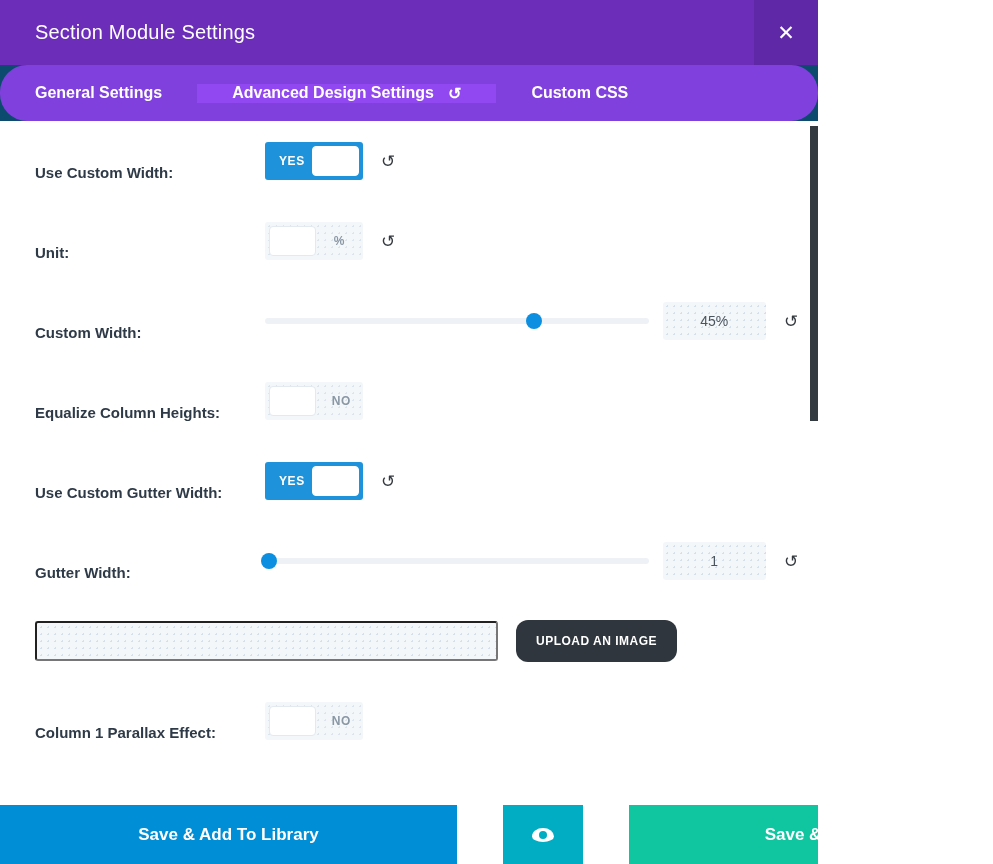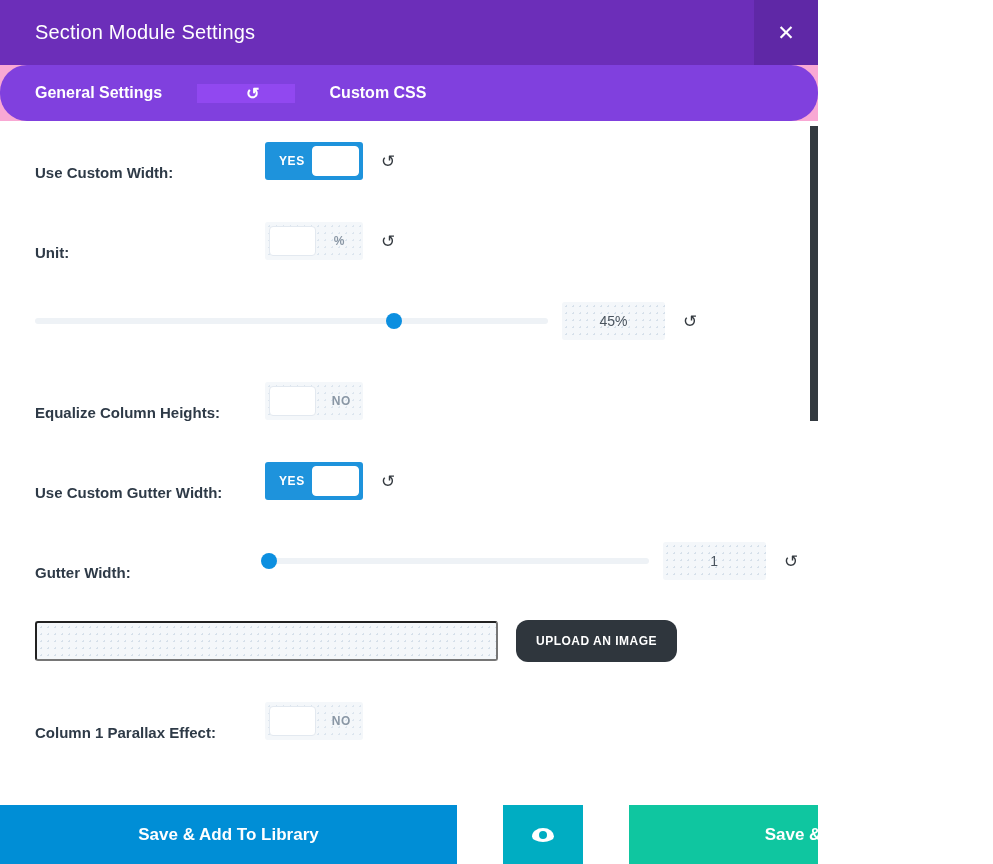"Section Module Settings" .modal { background: #f9a8d4 -> #0c4a6e }
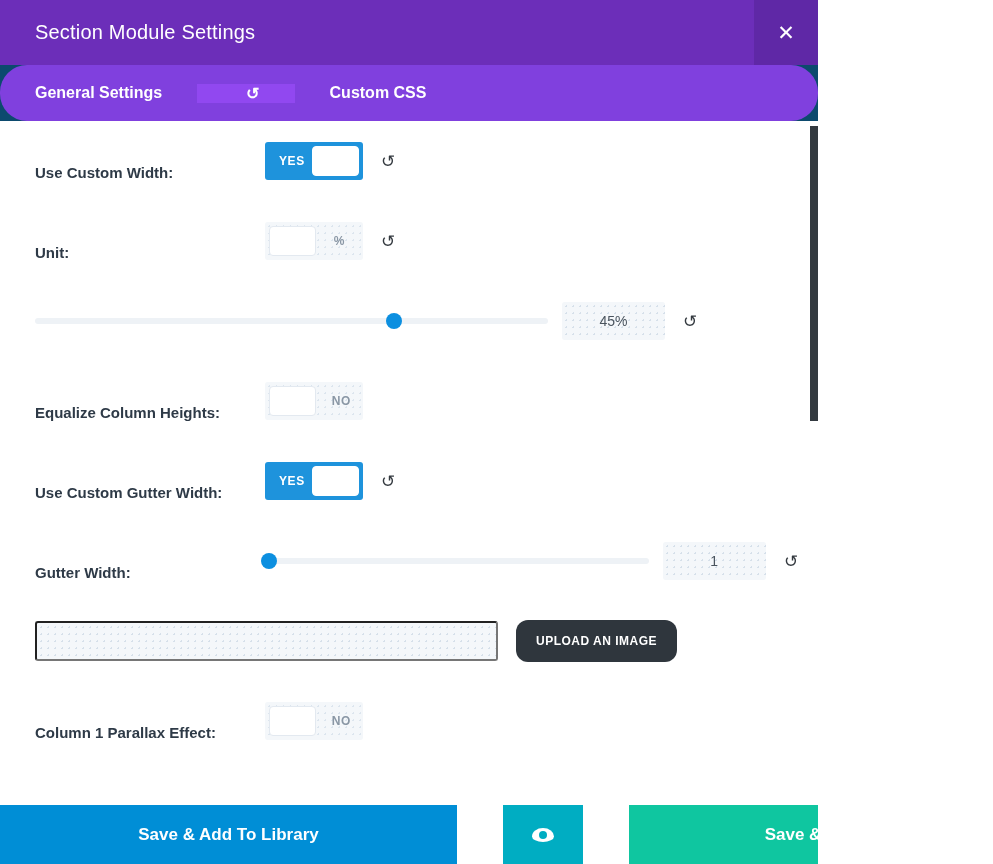"Advanced Design Settings" span { html: none -> <span>Advanced Design Settings</span> }
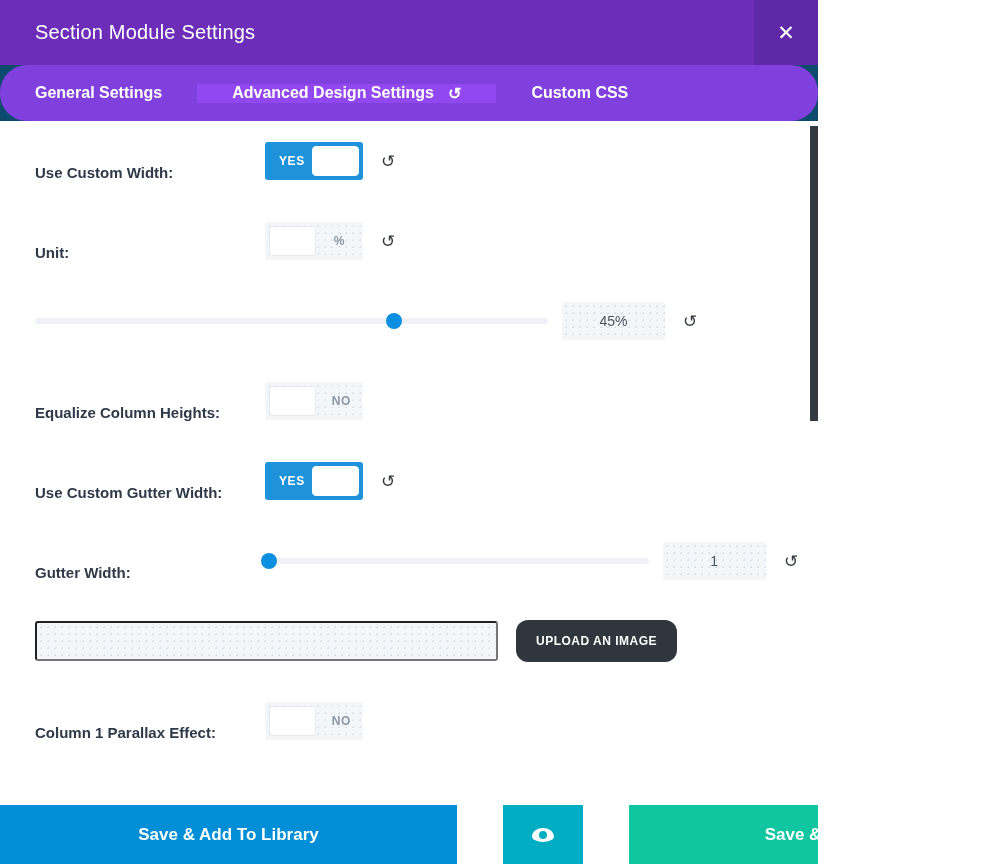"Custom Width:" div.row-label { html: none -> <div>Custom Width:</div> }
